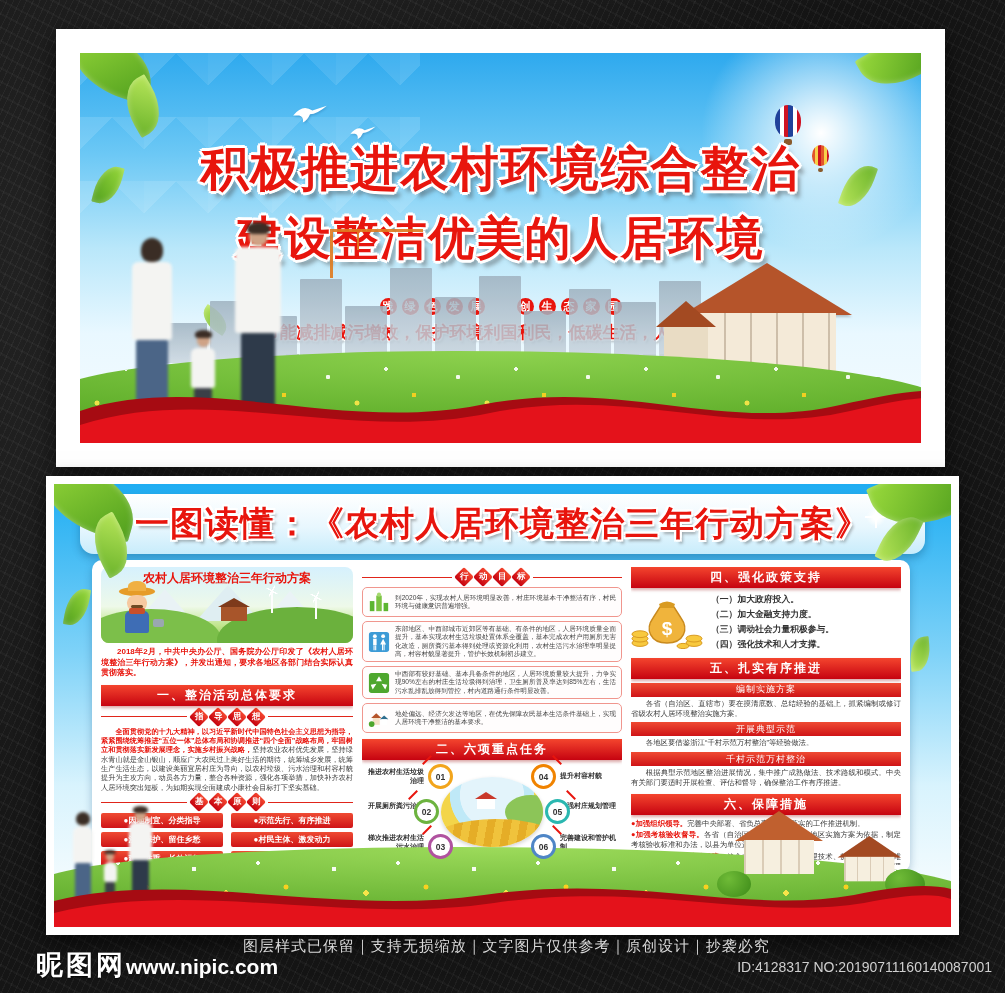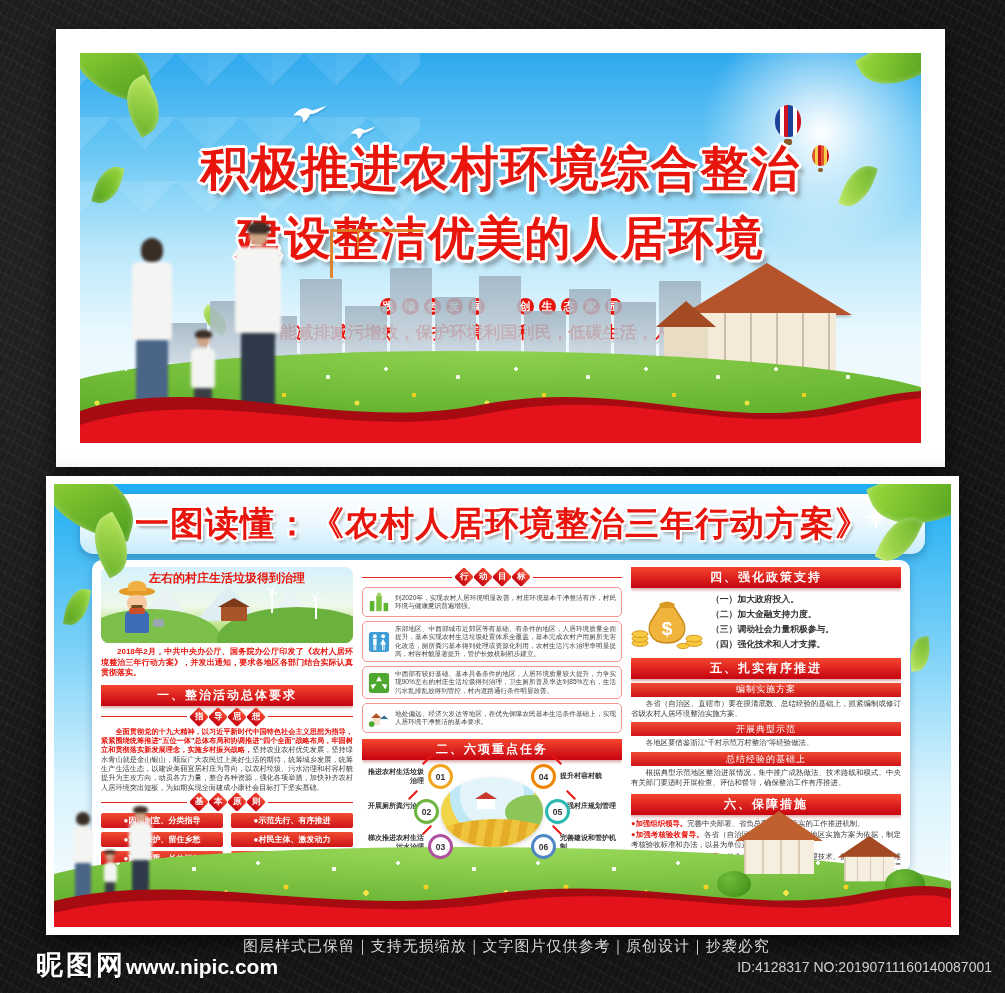"左右的村庄生活垃圾得到治理" div.illus-title { text: 左右的村庄生活垃圾得到治理 -> 农村人居环境整治三年行动方案 }
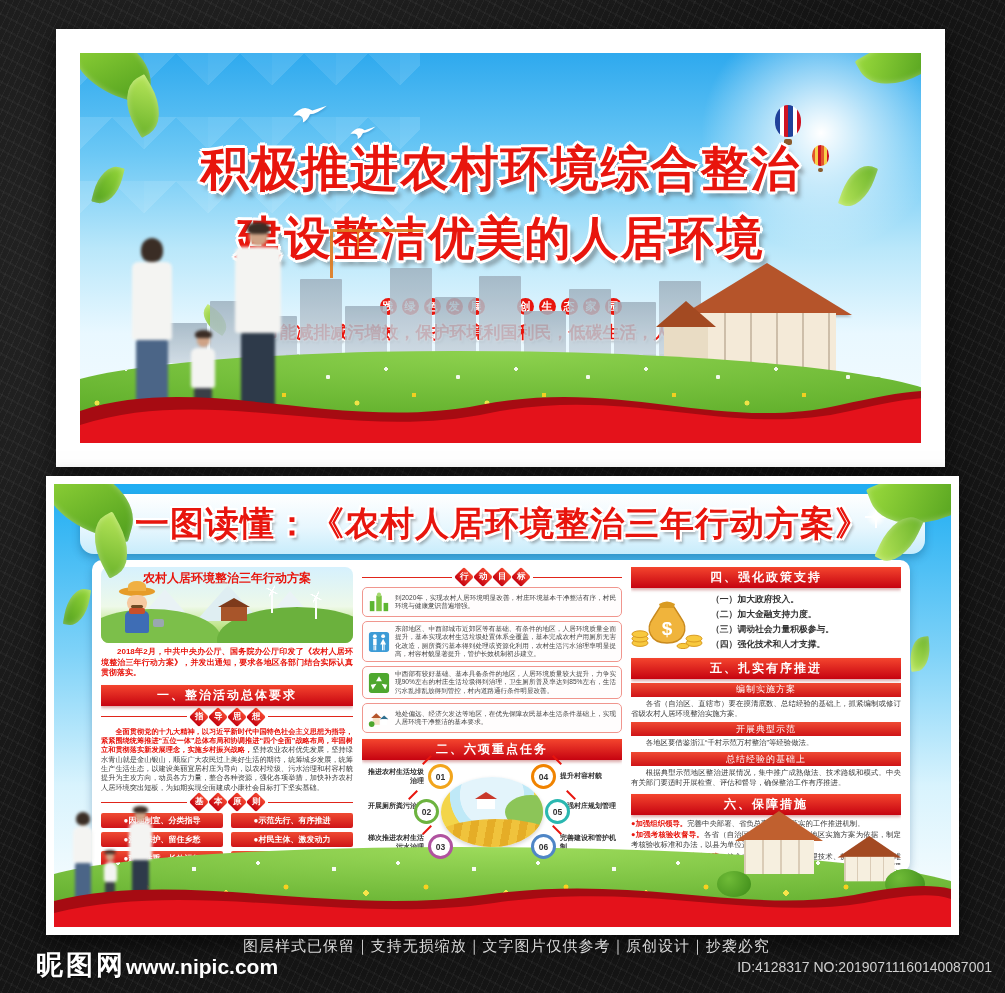"总结经验的基础上" div.subbanner { text: 总结经验的基础上 -> 千村示范万村整治 }
